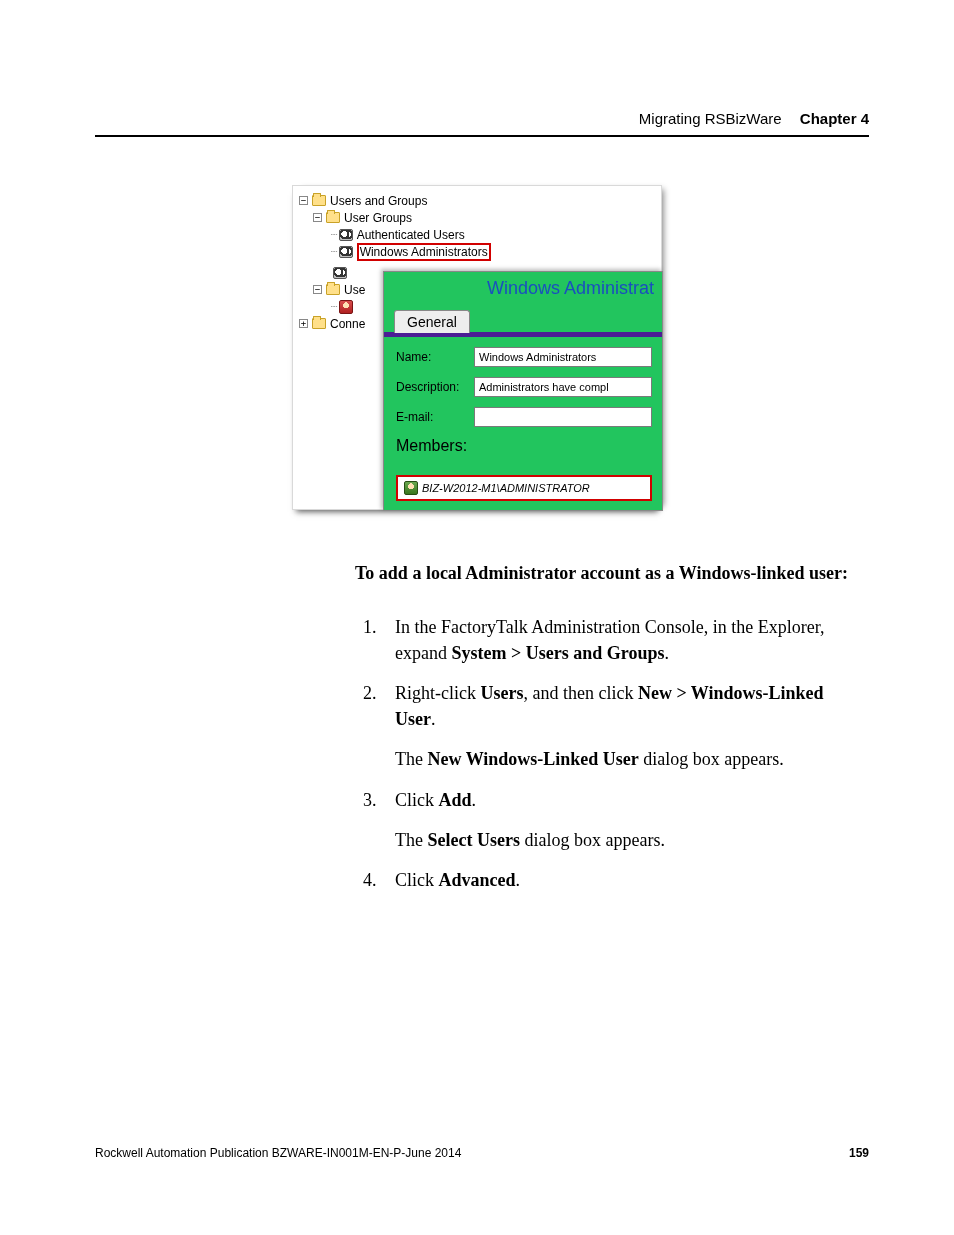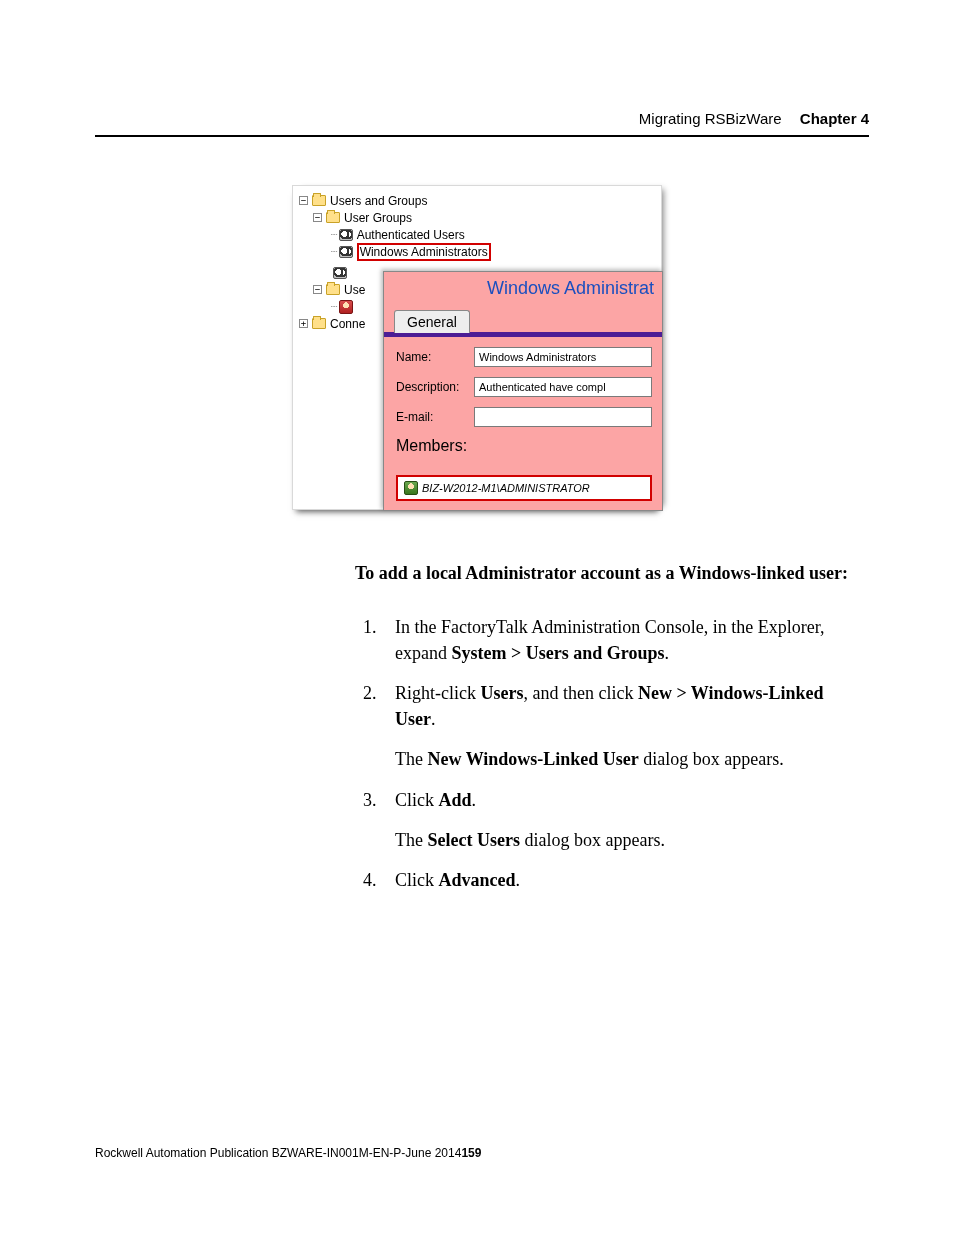"Windows Administrat" .panel { background: #fca5a5 -> #22c55e }
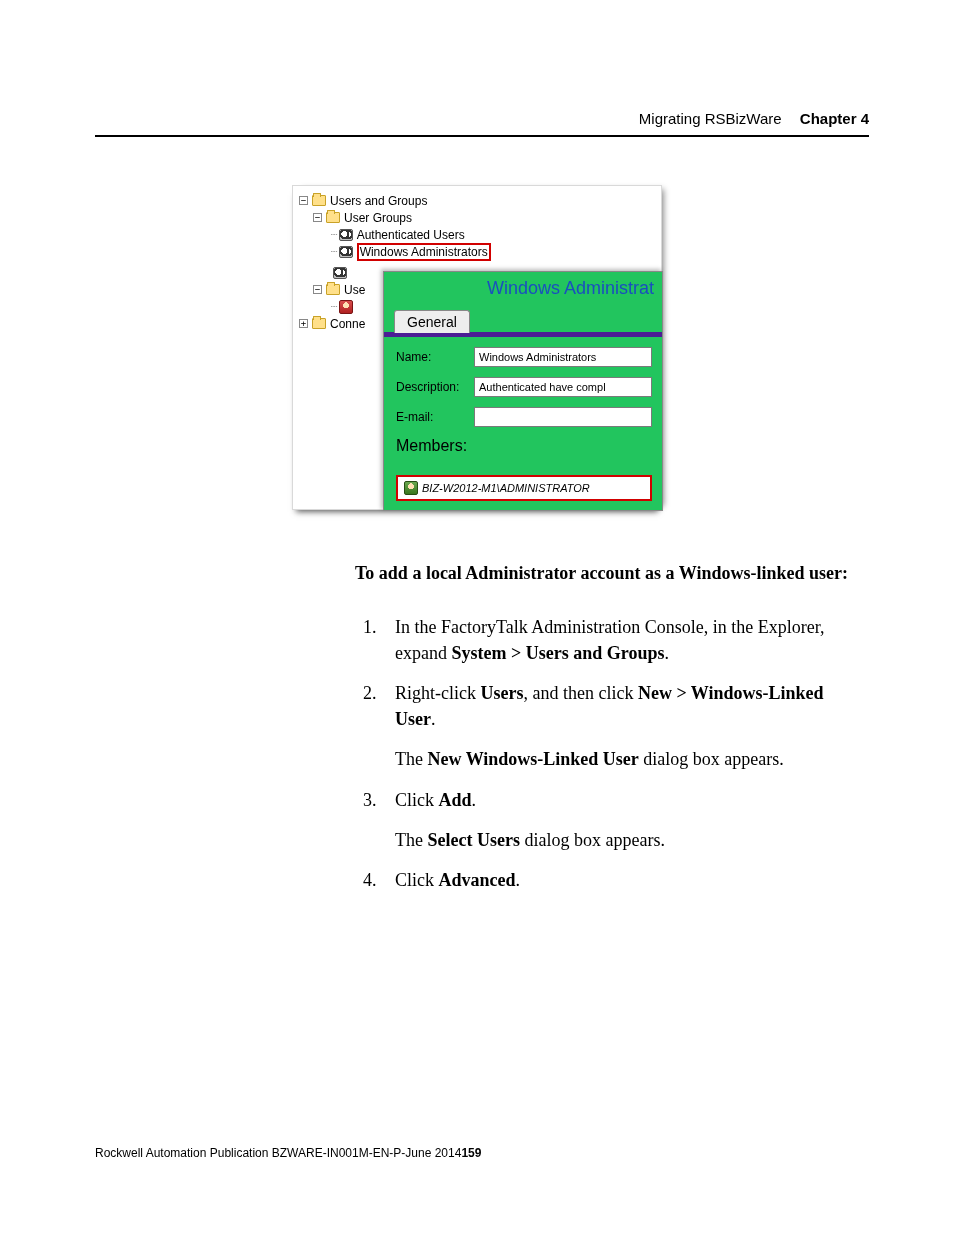"Authenticated have compl" span { text: Authenticated -> Administrators }
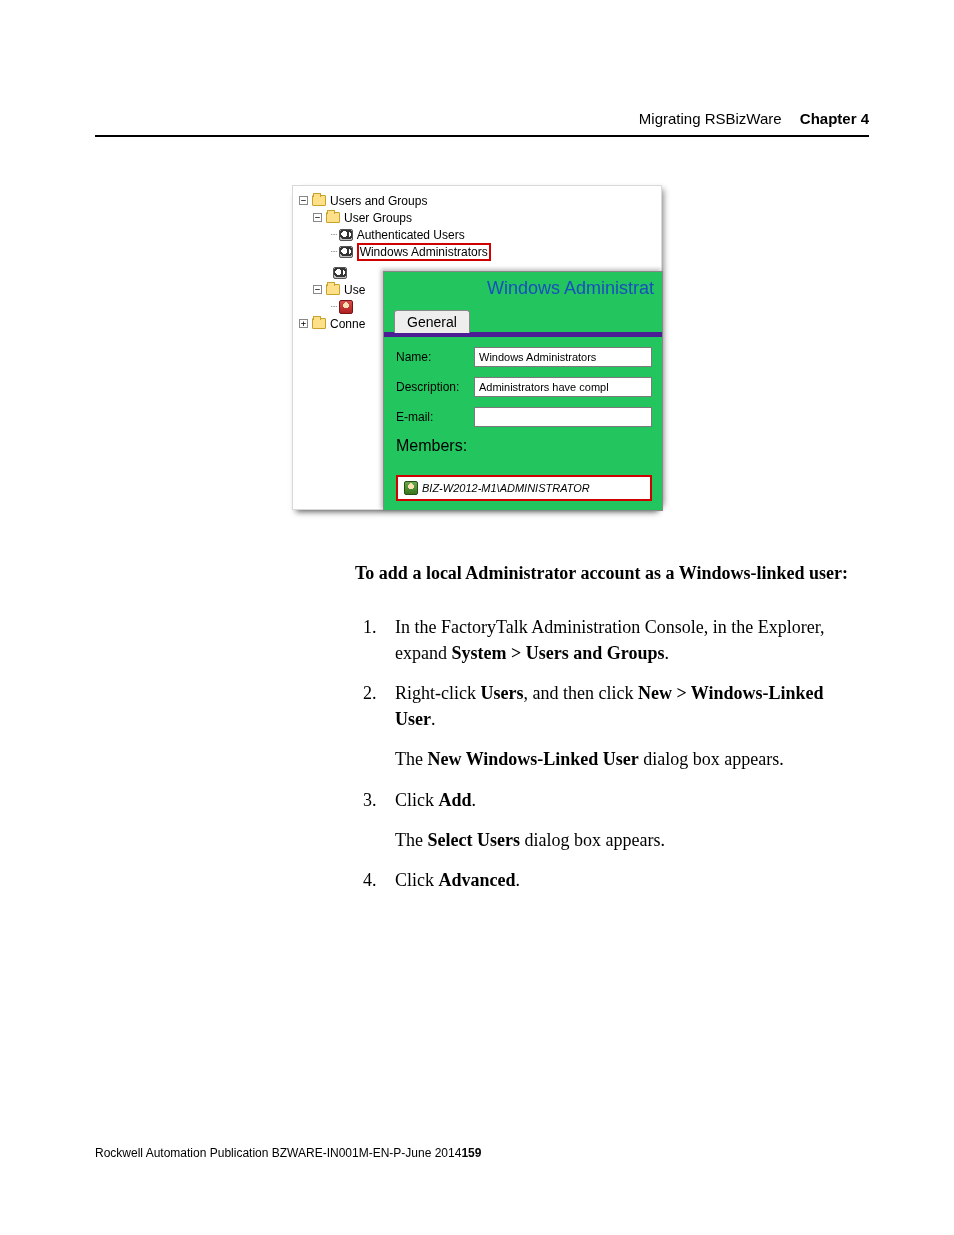"Rockwell Automation Publication" .footer { justify-content: none -> space-between }
